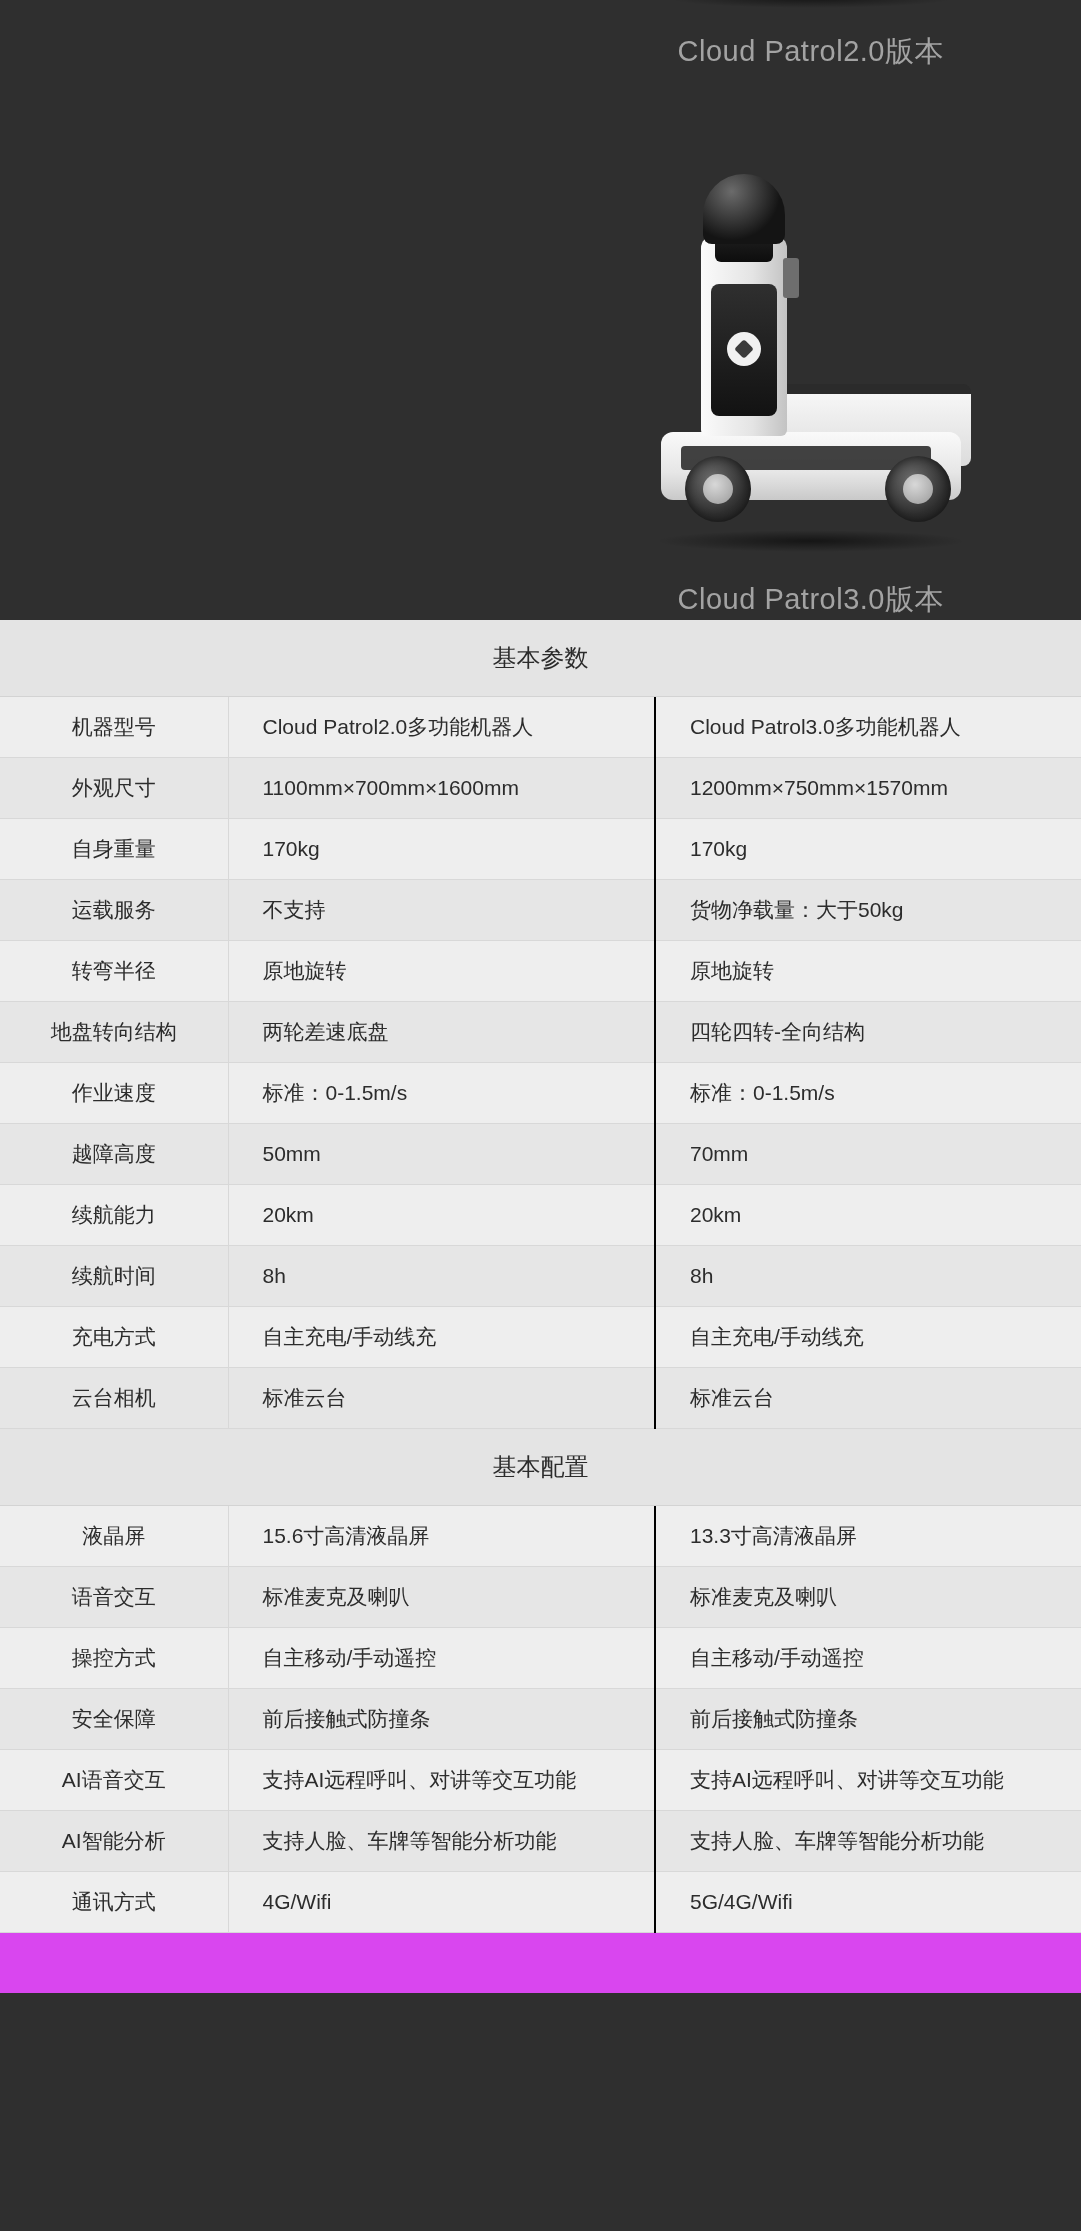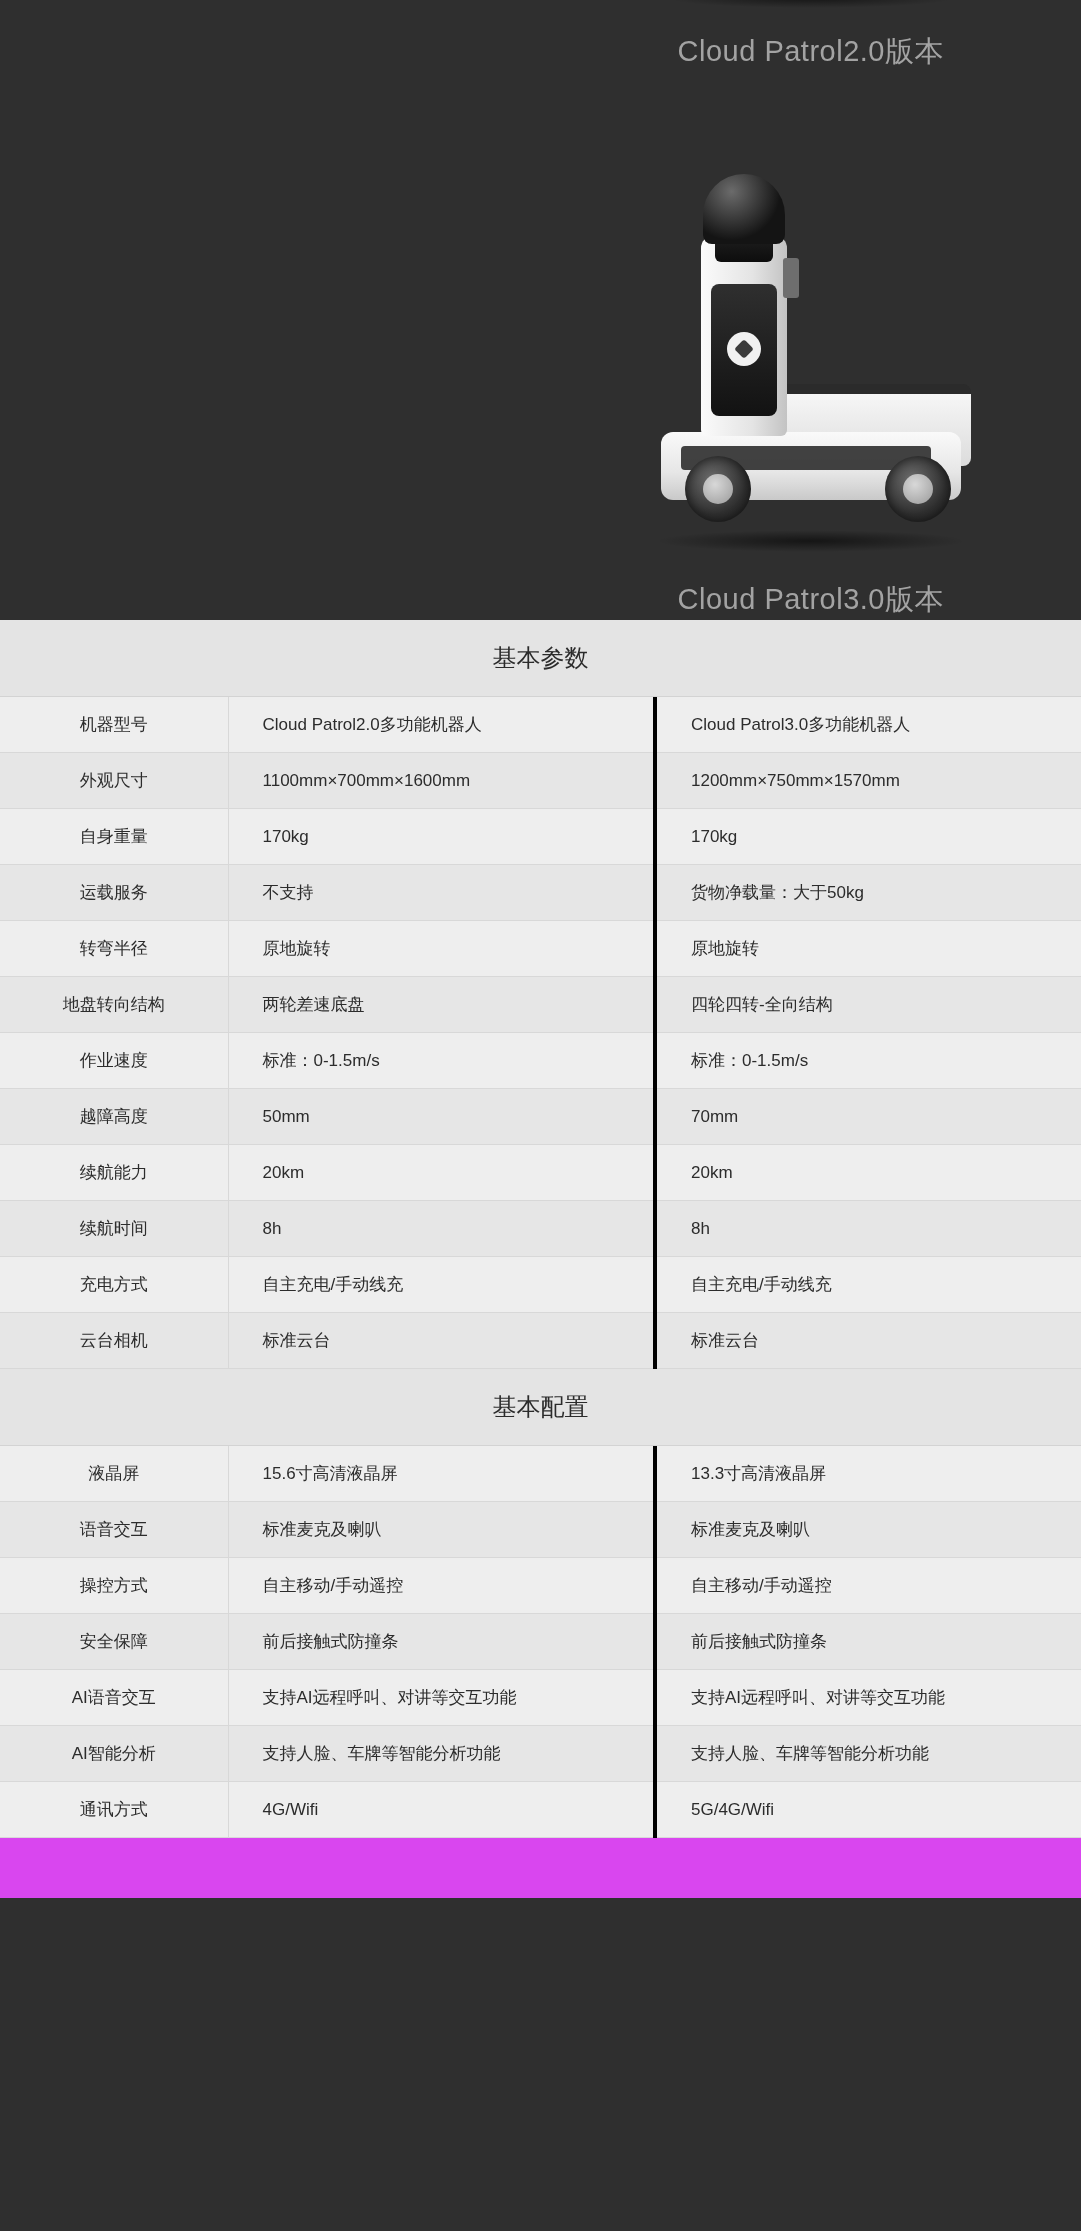"机器型号" table.spec td { font-size: 17px -> 21px }
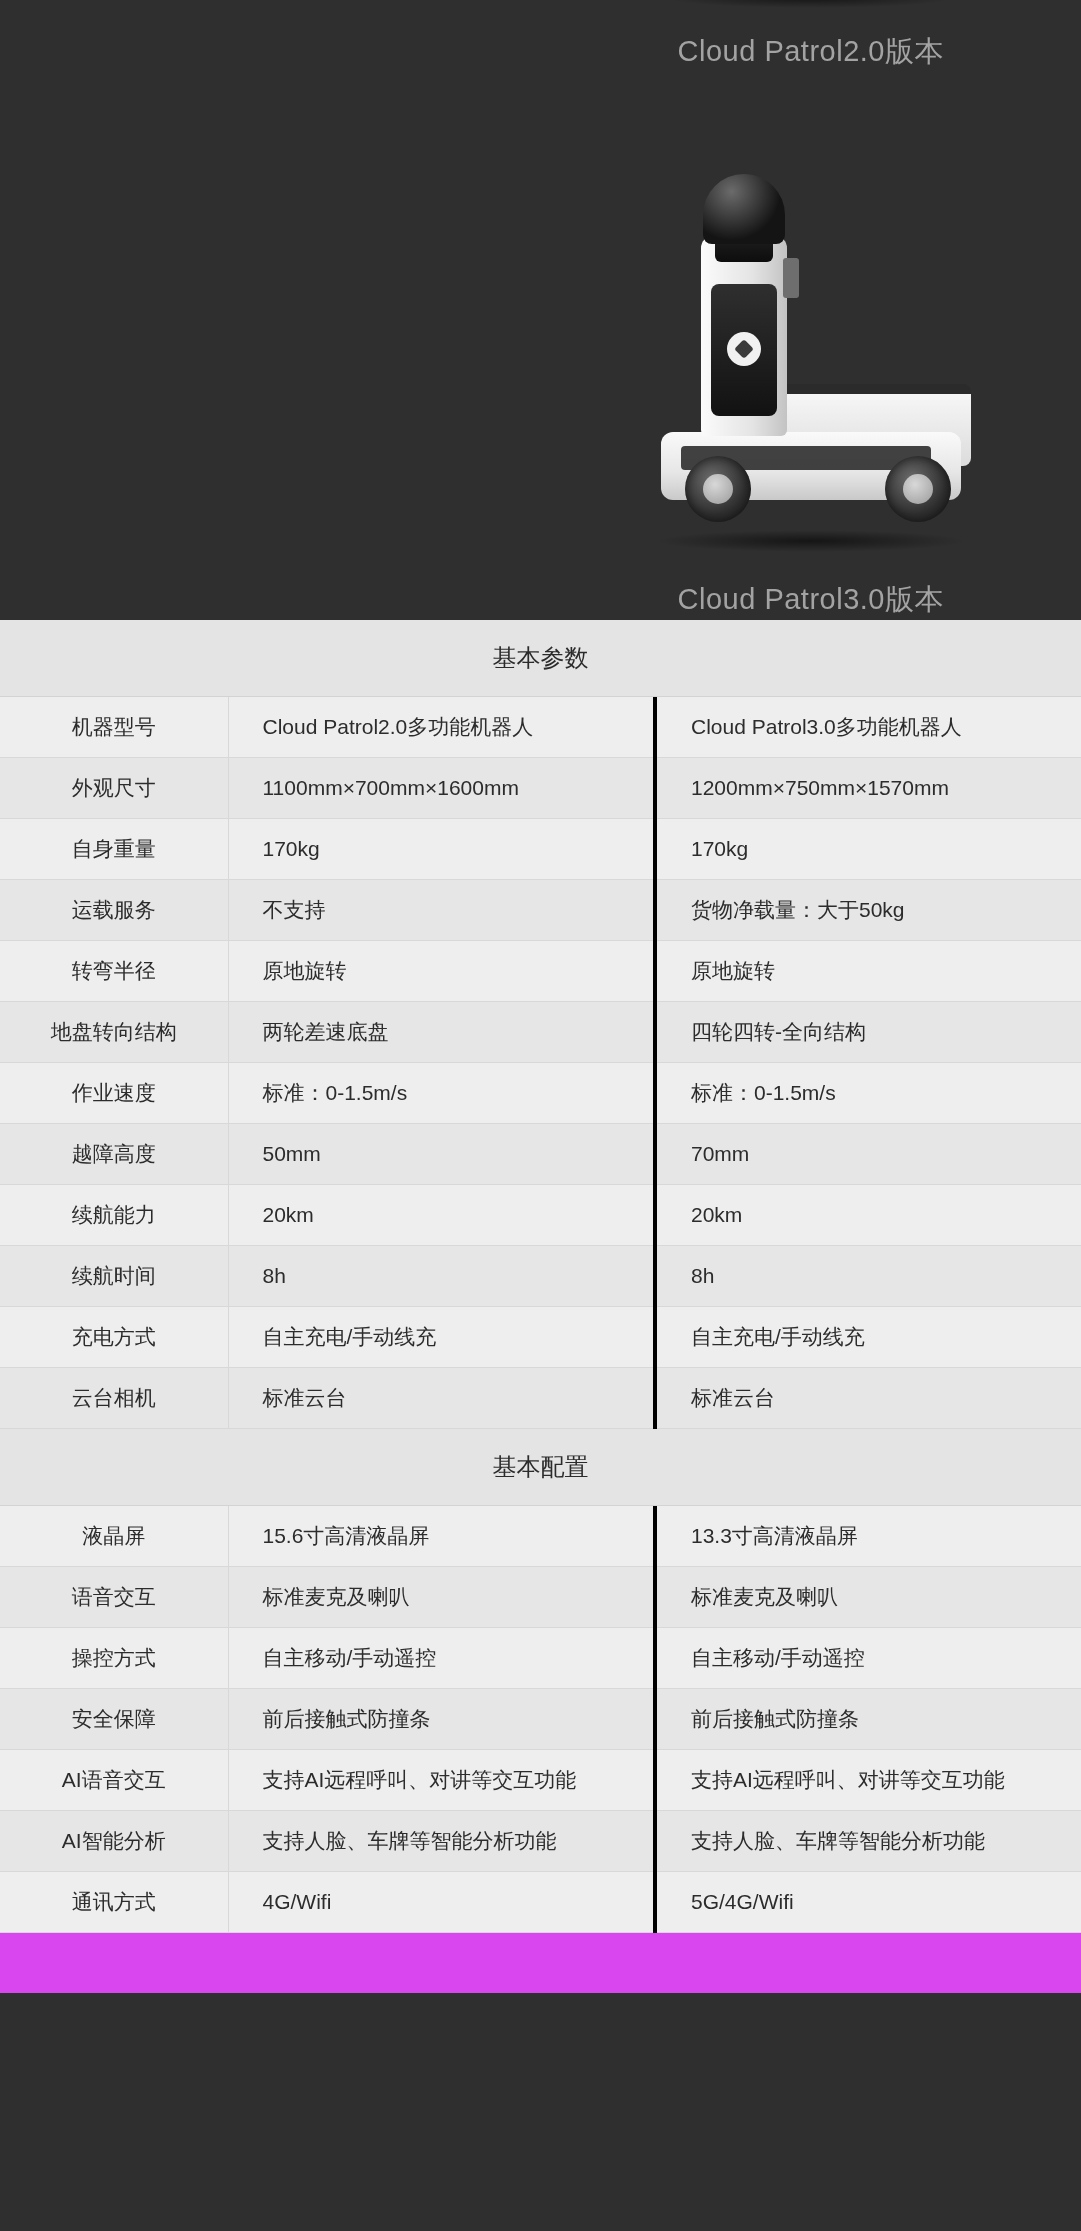"Cloud Patrol2.0多功能机器人" table.spec td.v1 { border-right: 4px solid #000000 -> 2px solid #000000 }
